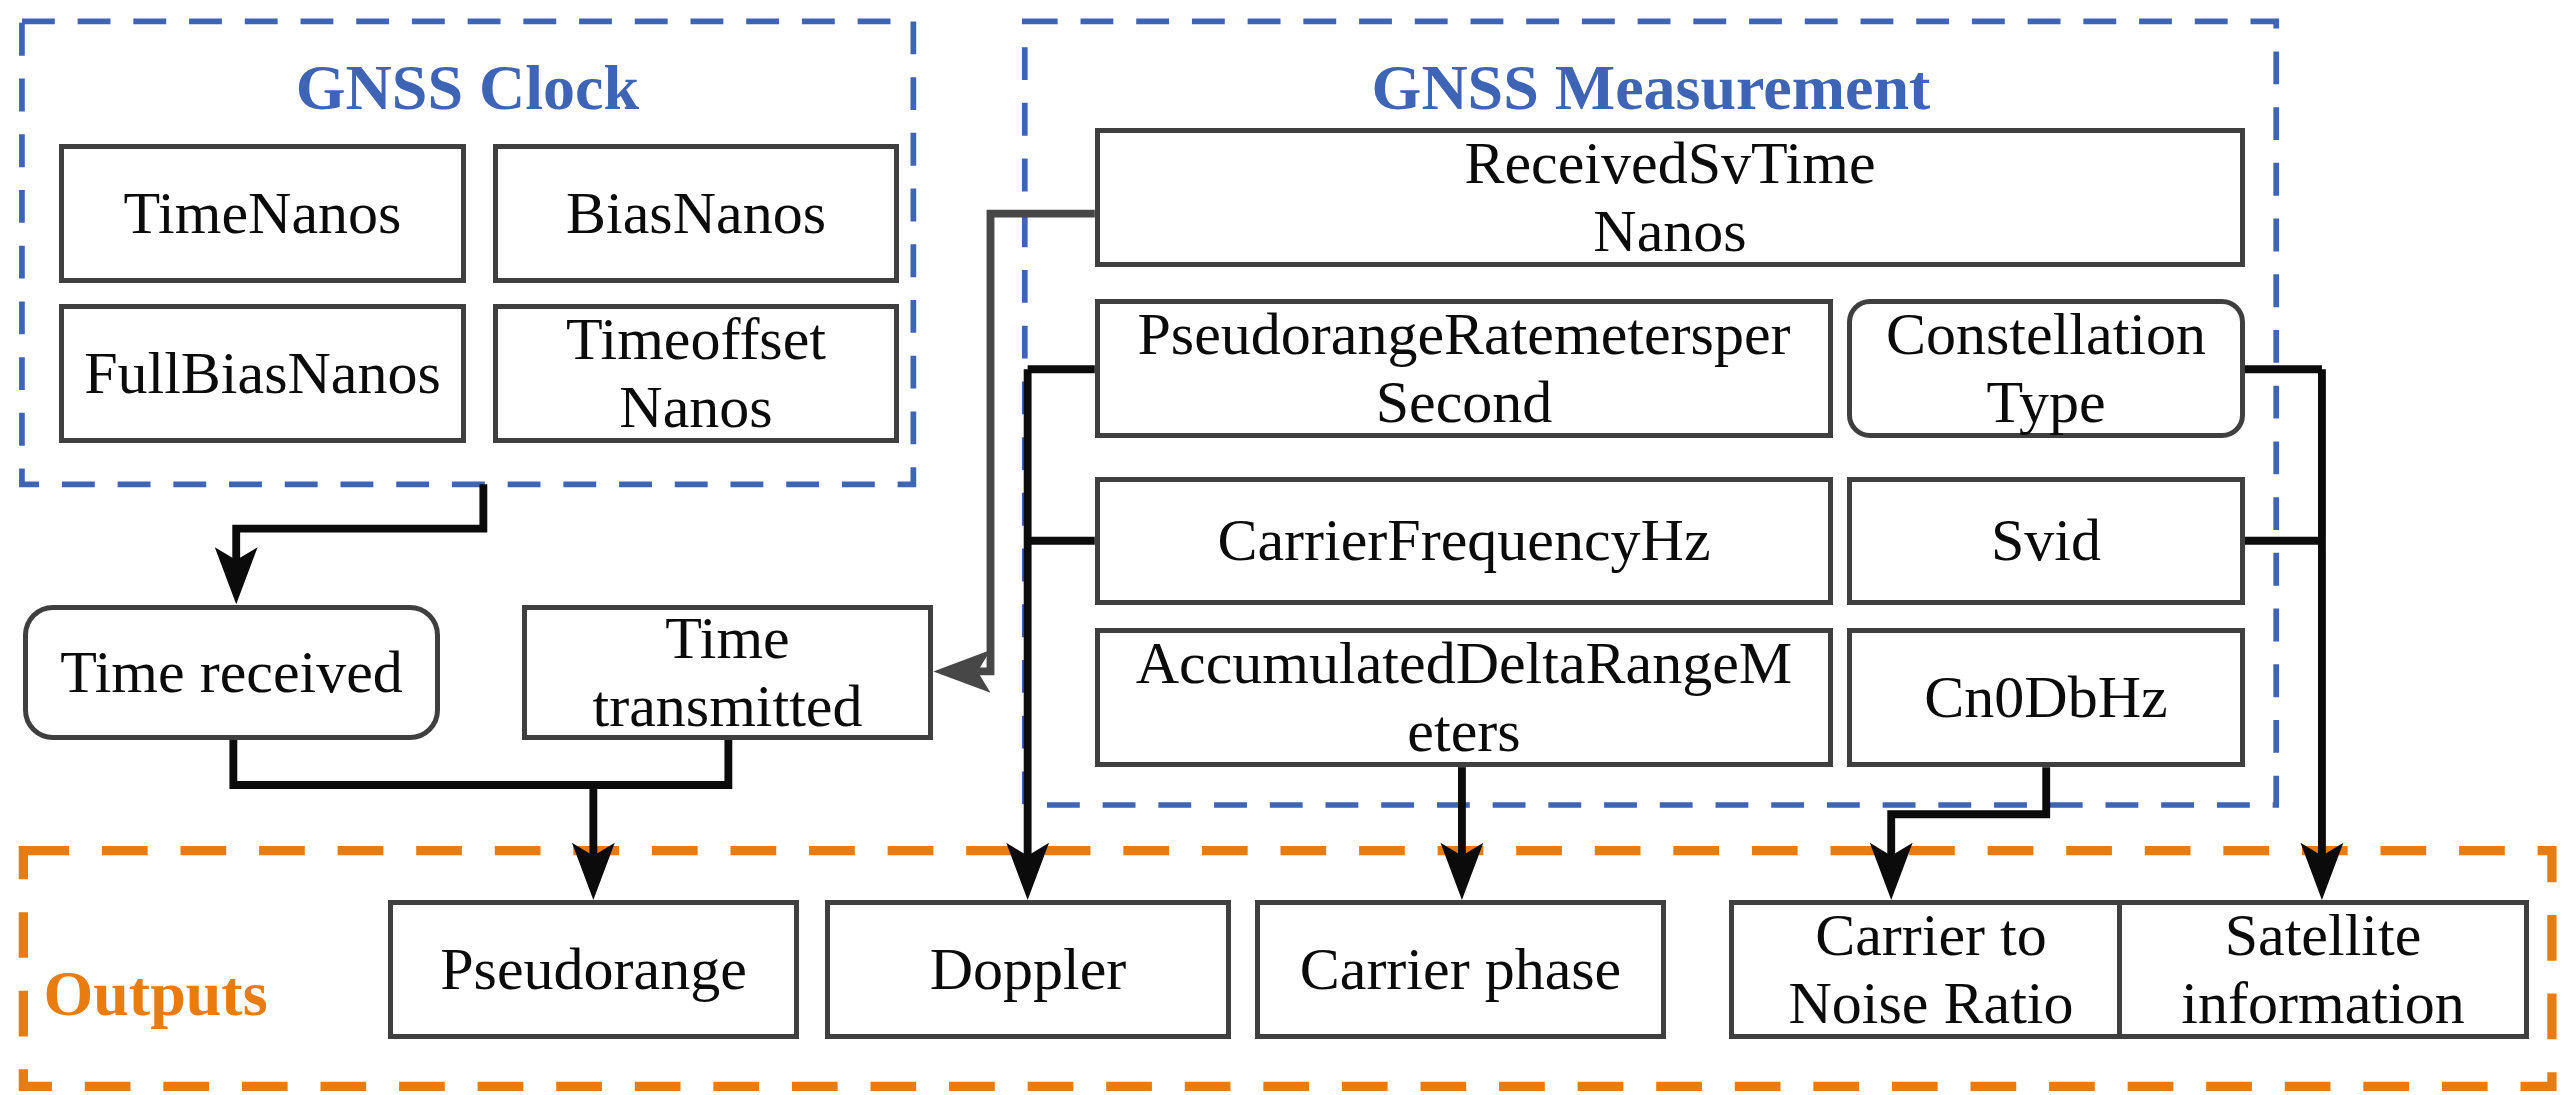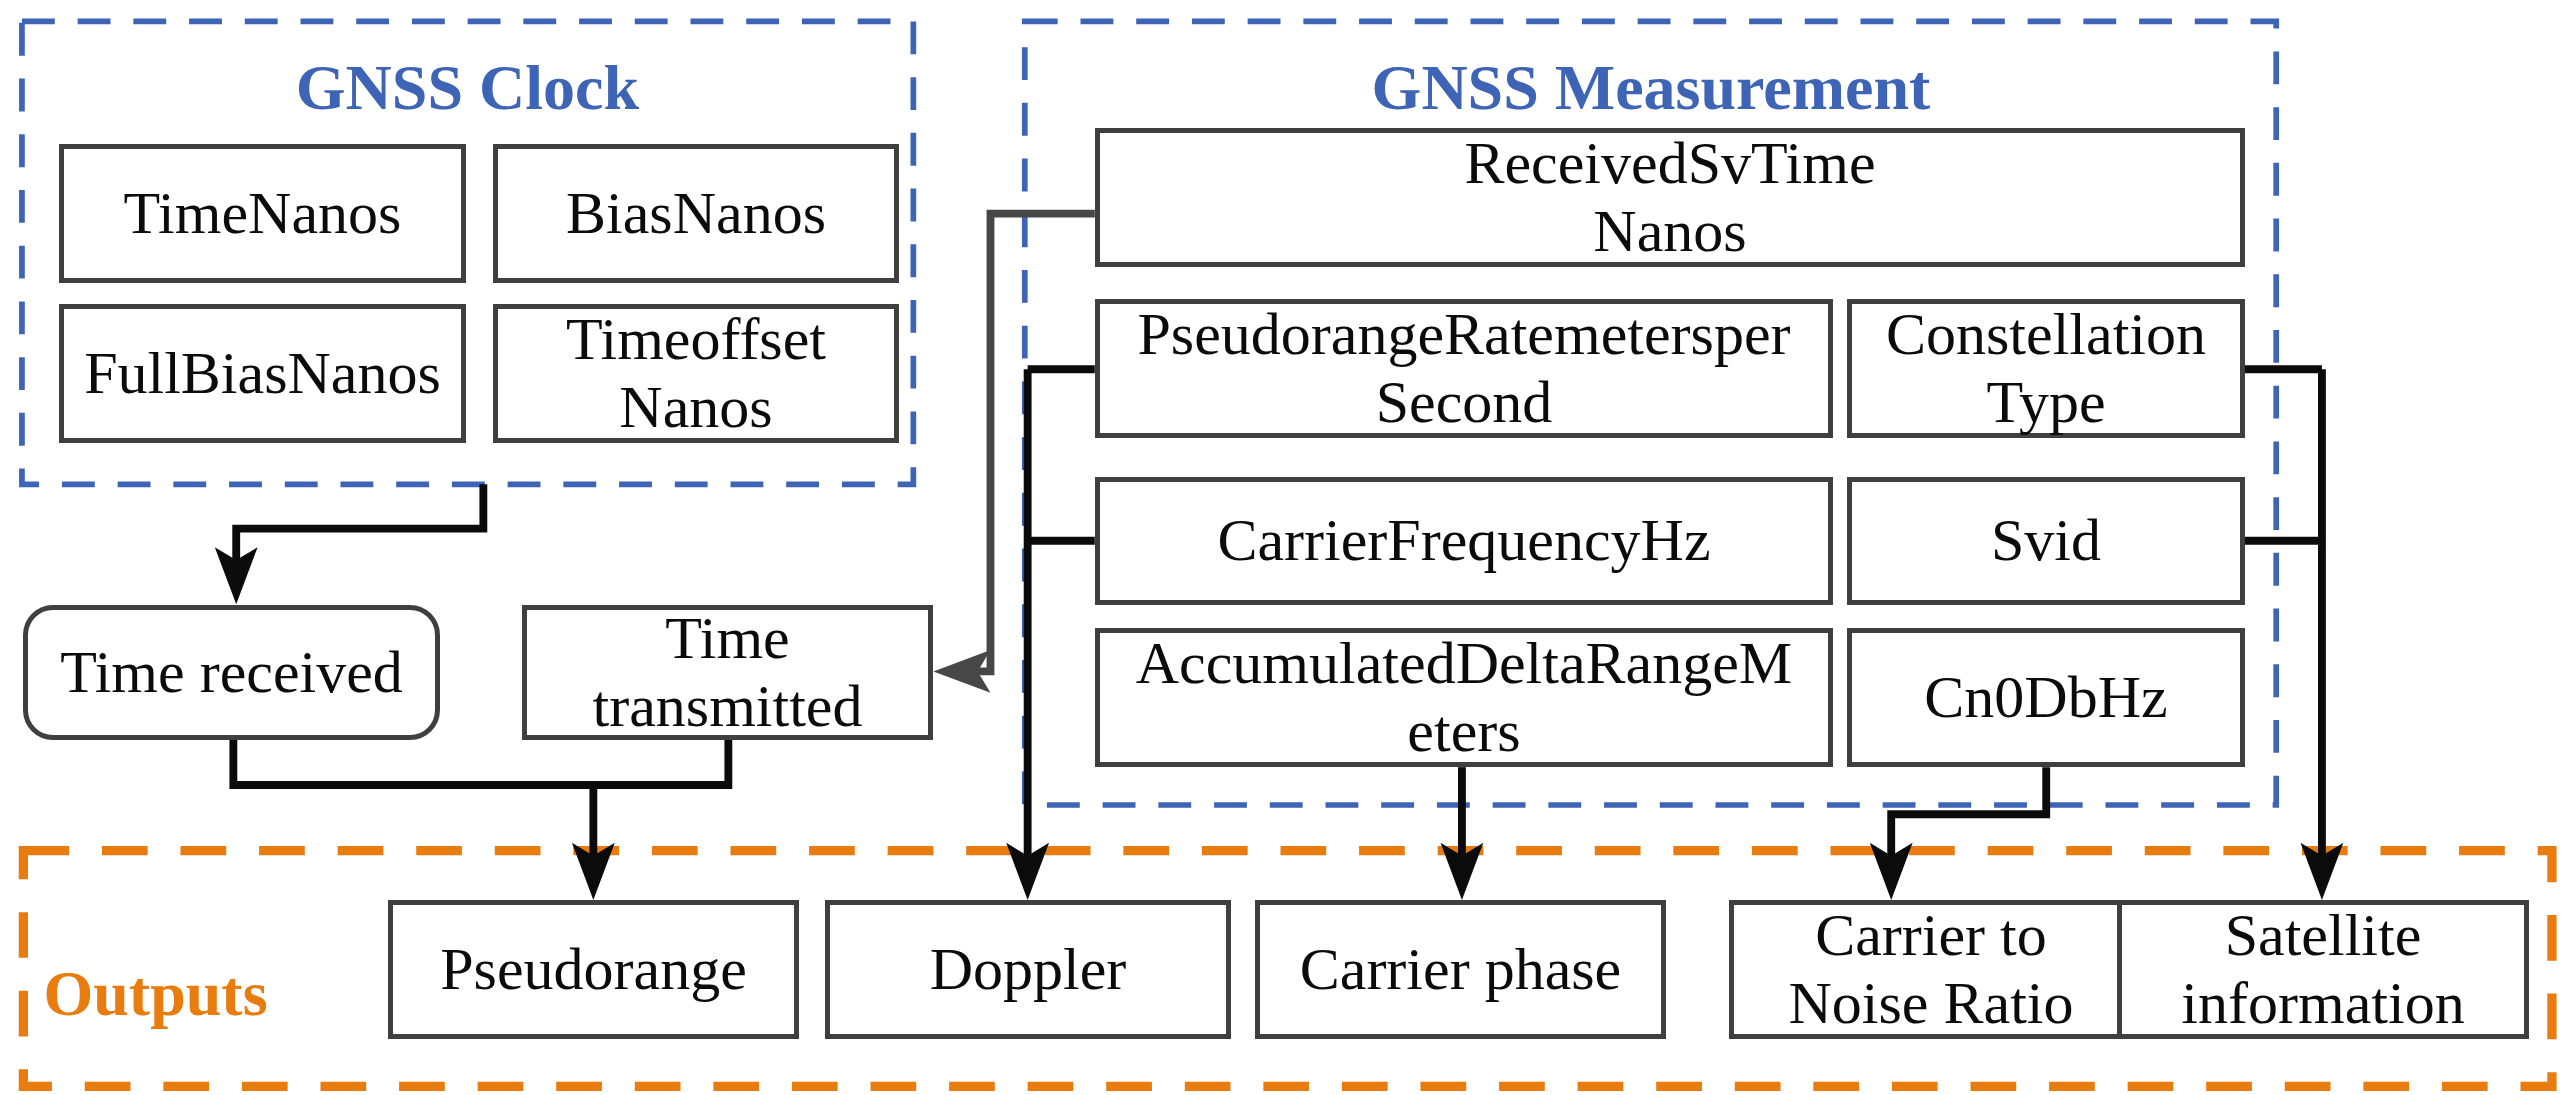"Constellation" div.box { border-radius: none -> 23px }
